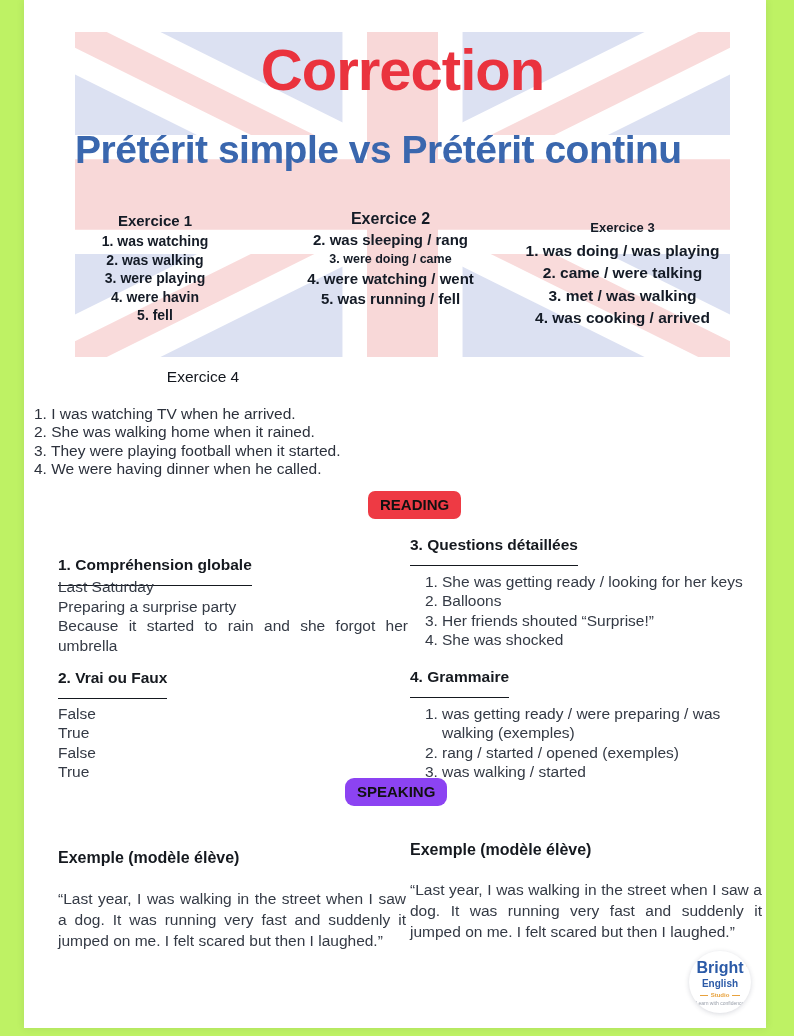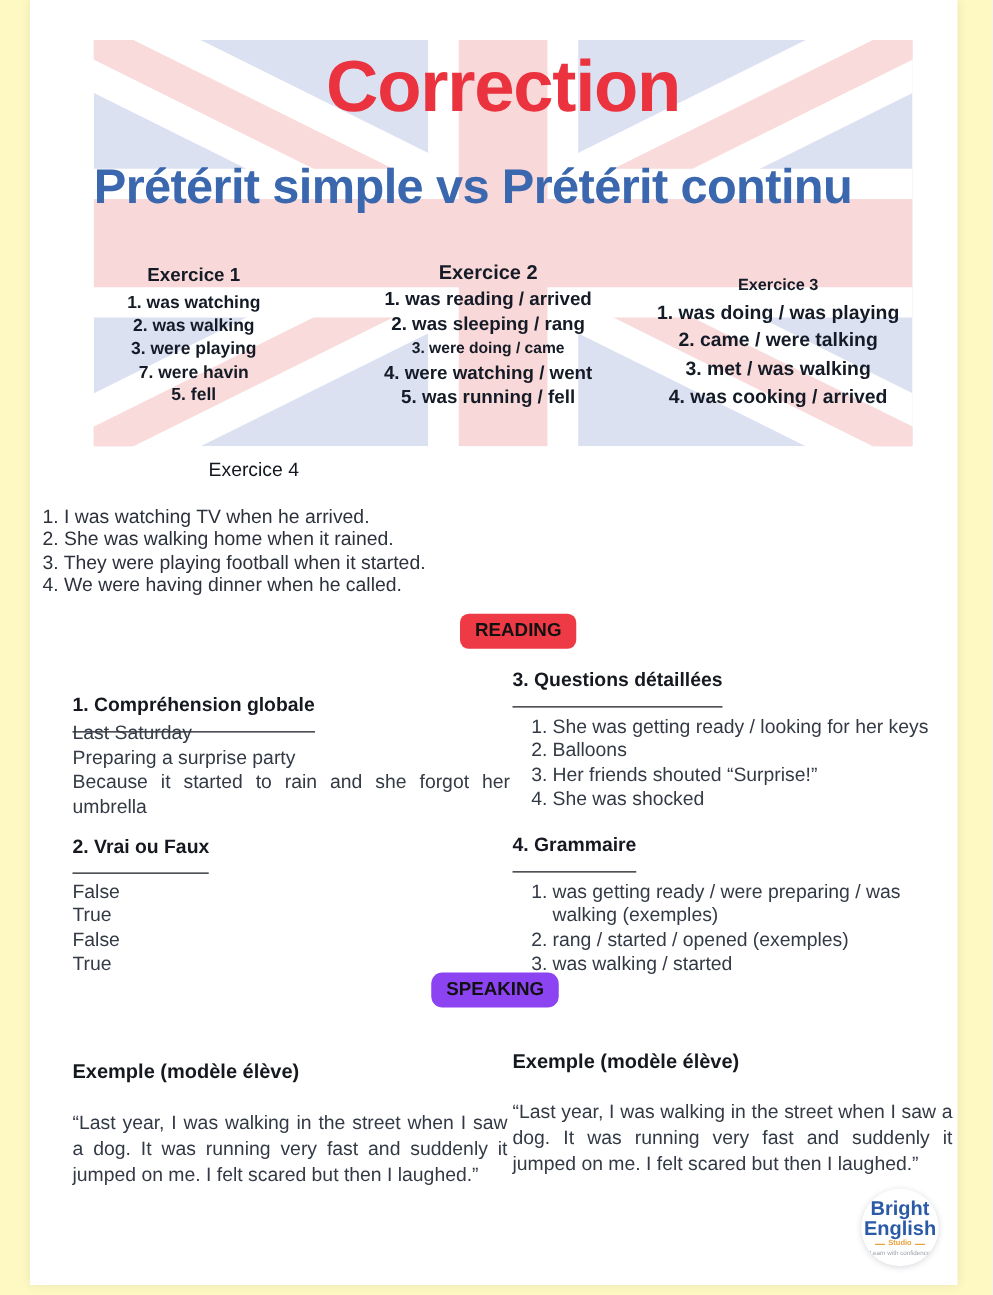"Correction" .screen { background: #fef9c3 -> #bef264 }
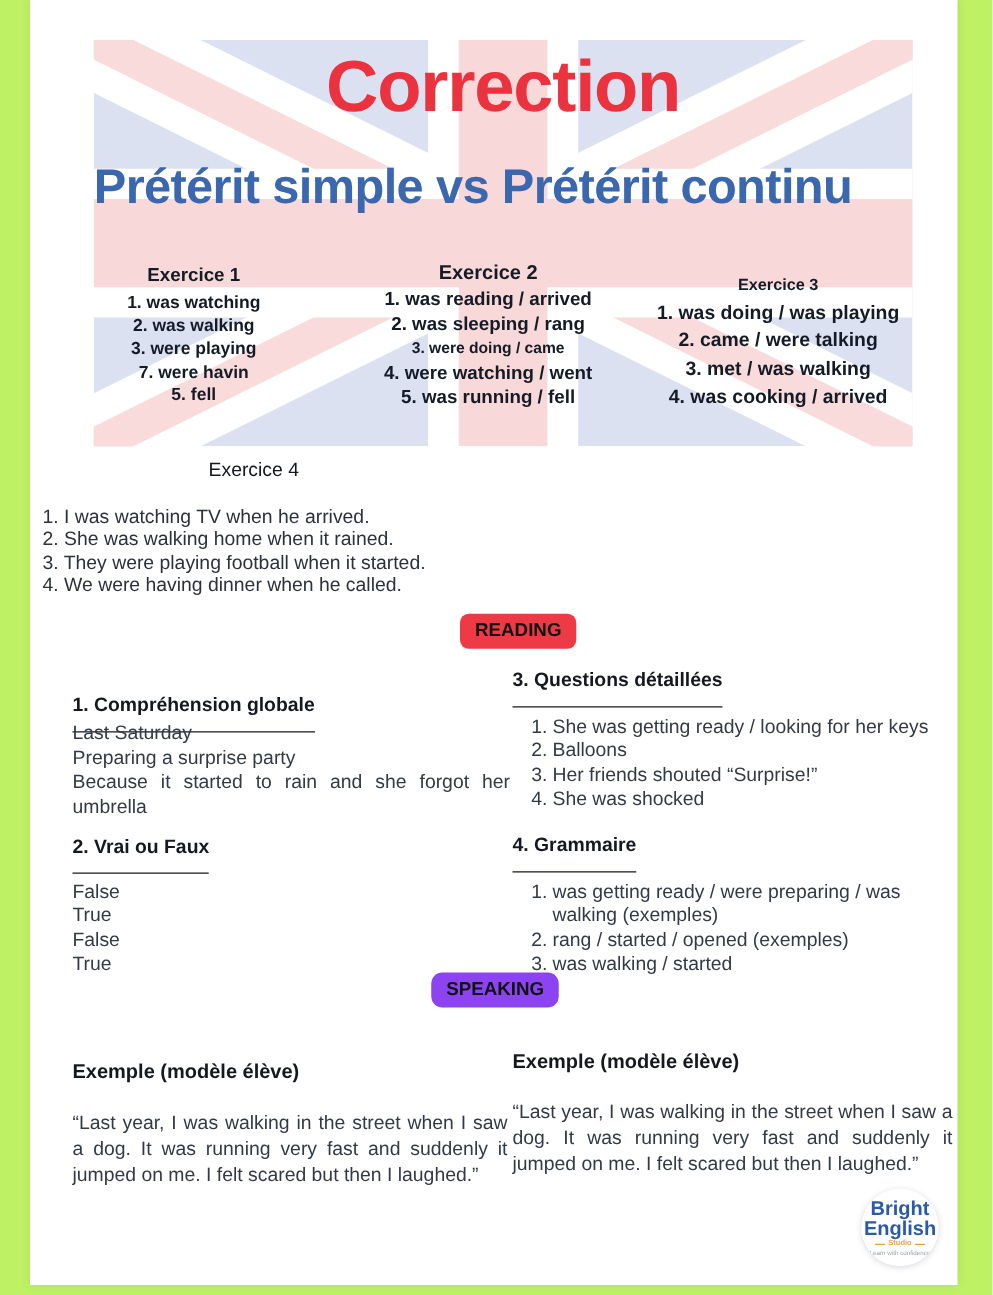"1. was reading / arrived" div.ex-item { html: <div>1. was reading / arrived</div> -> none }
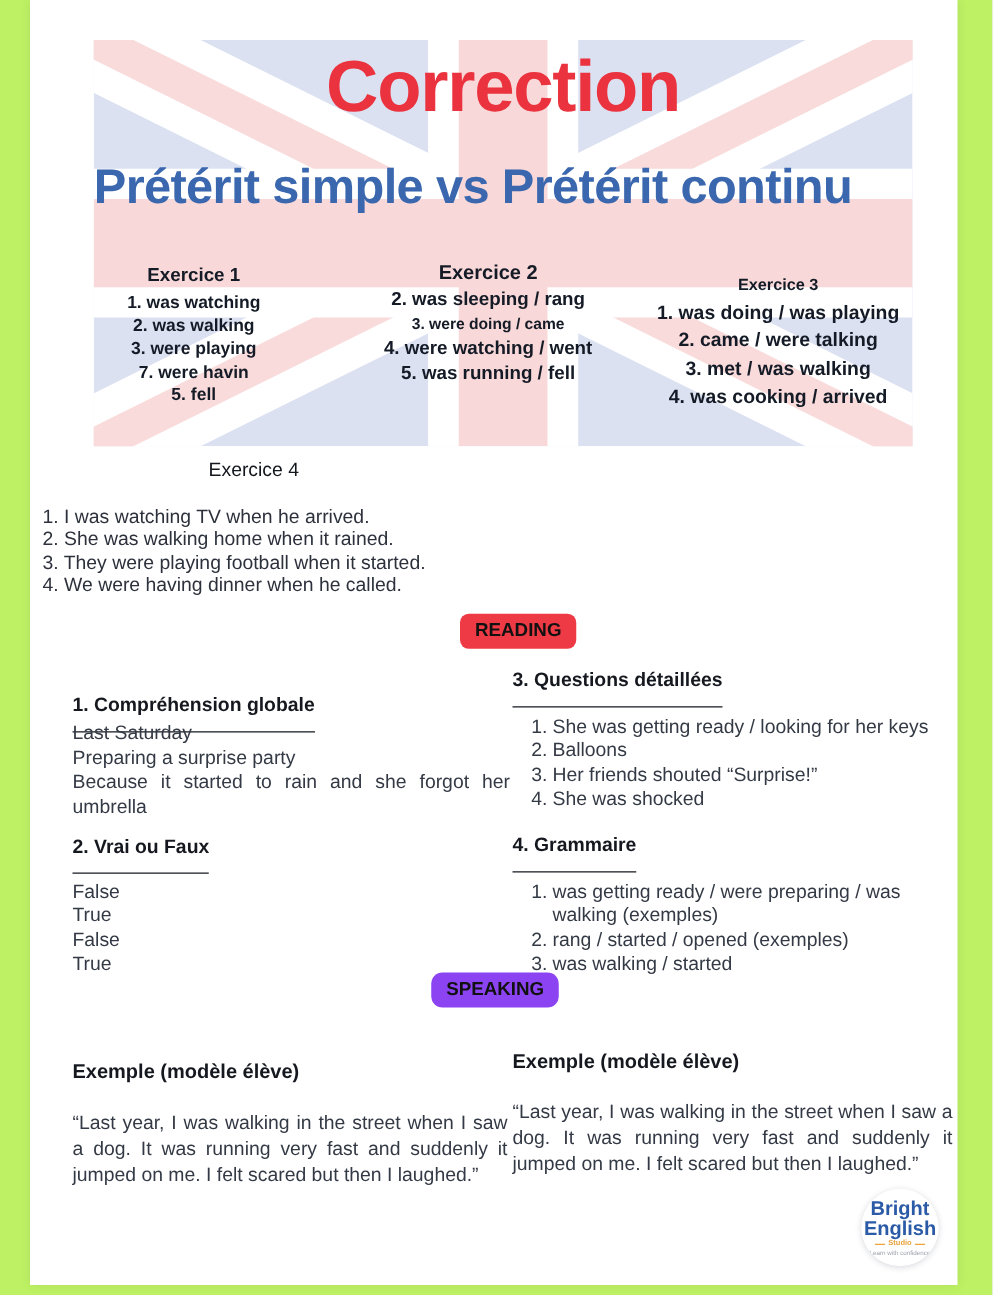"7. were havin" div.ex-item { text: 7 -> 4 }
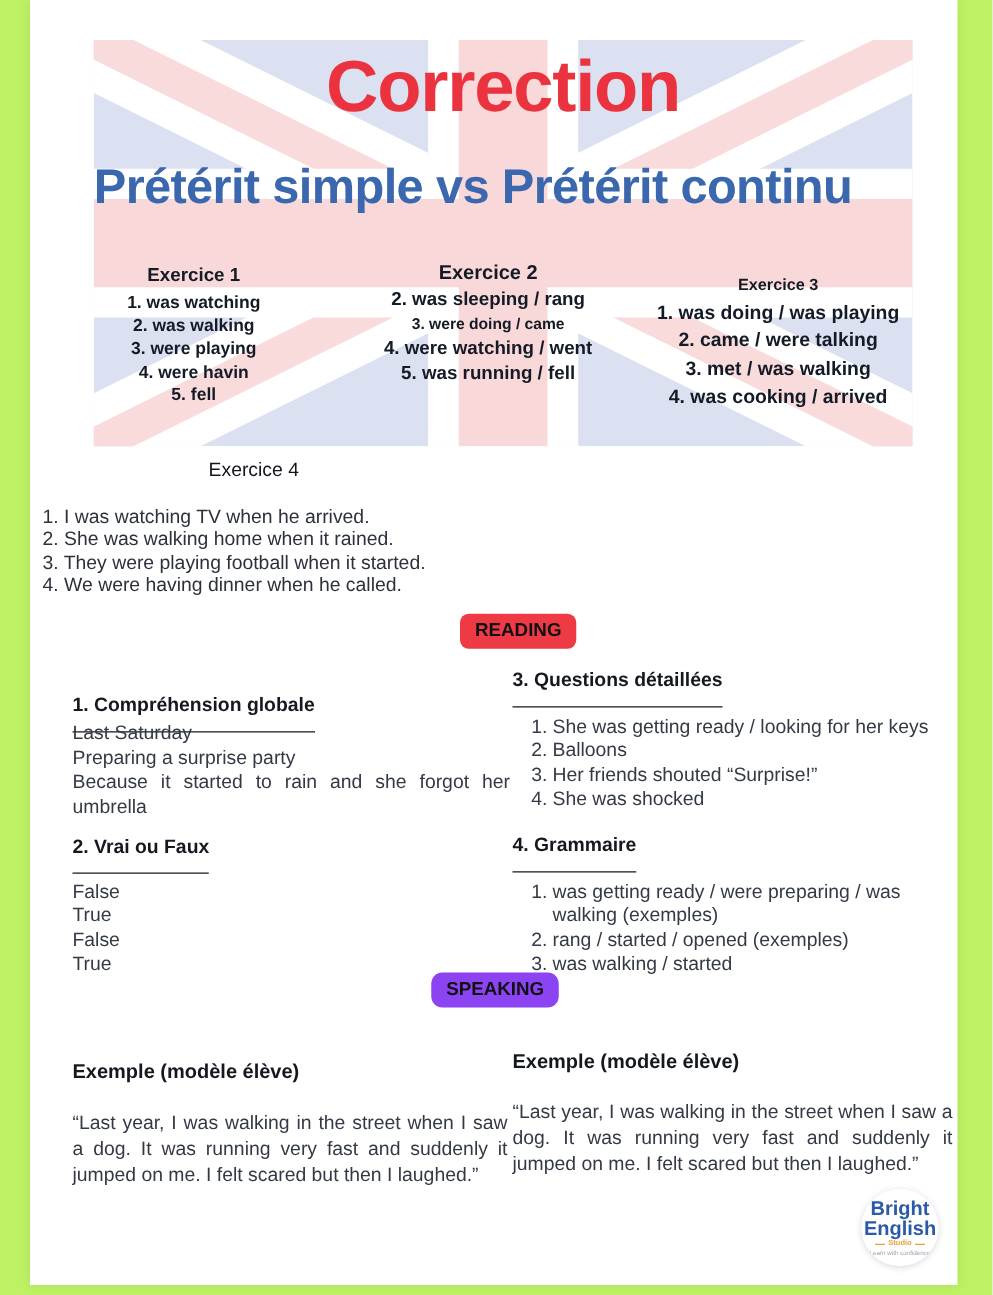"English" .logo-line2 { font-size: 16px -> 10px }
